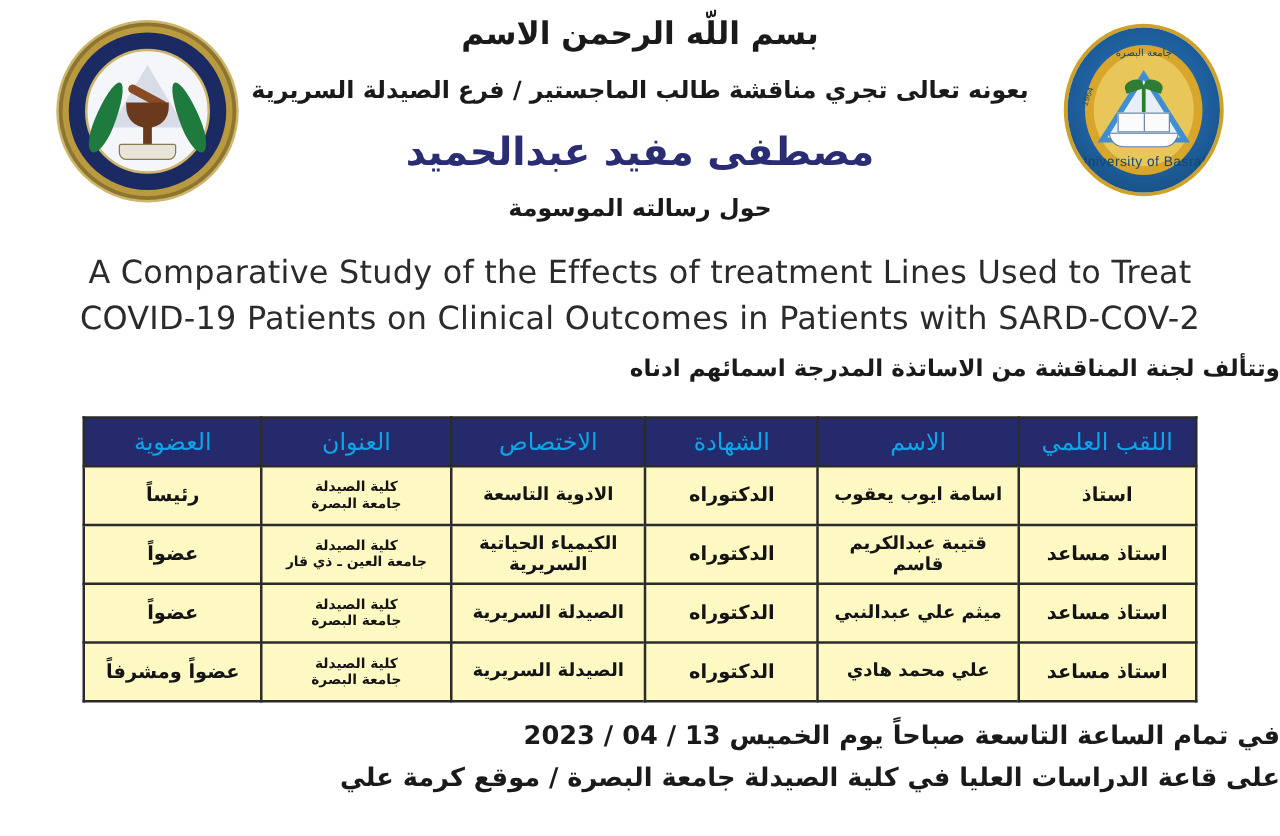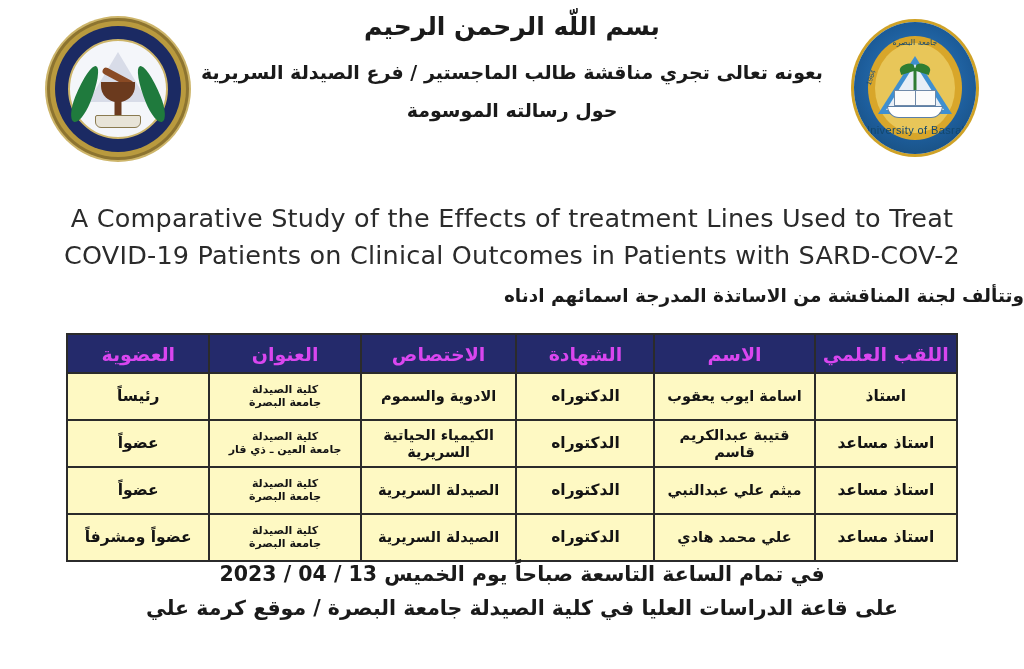"بسم اللّه الرحمن الرحيم" div.ln-basmala { text: الرحيم -> الاسم }
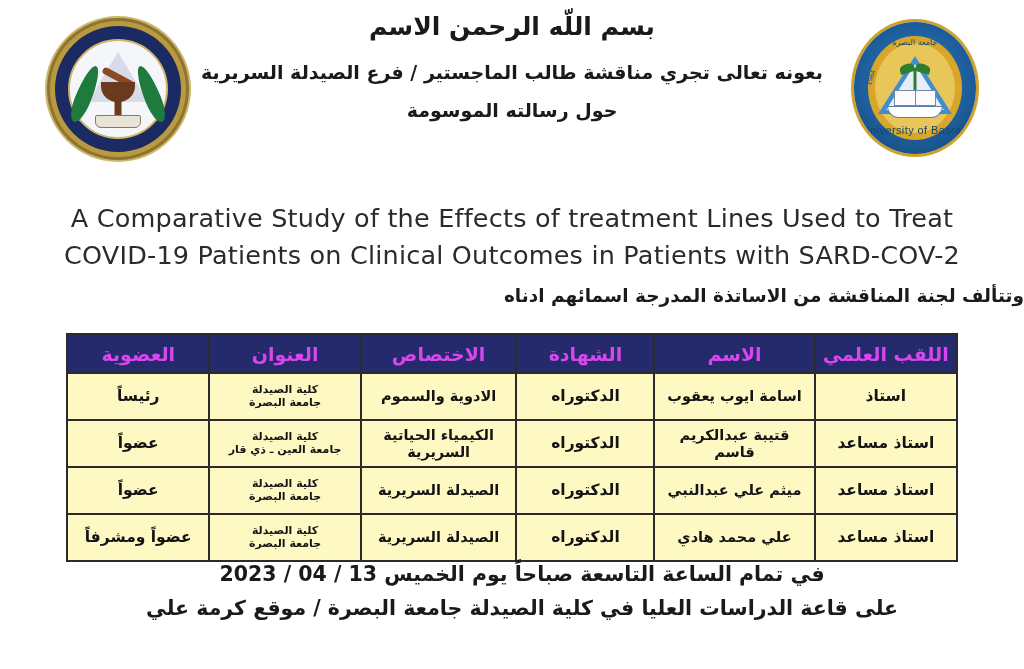"مصطفى مفيد عبدالحميد" div.ln-student { html: none -> <div>مصطفى مفيد عبدالحميد</div> }
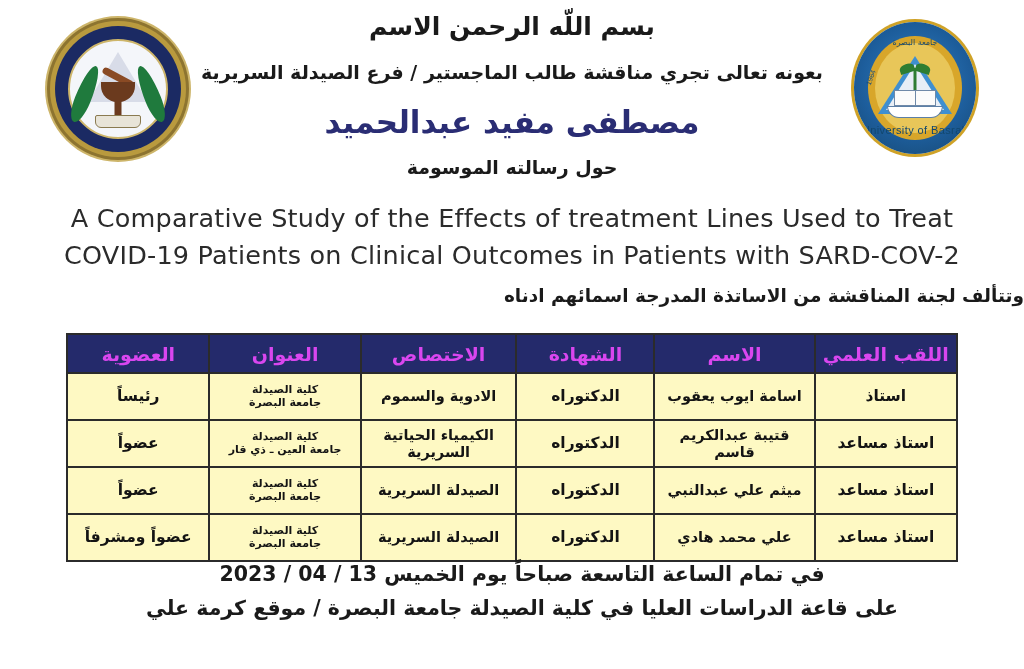"العضوية" table.committee thead th { color: #d946ef -> #0ea5e9; font-weight: bold -> normal }
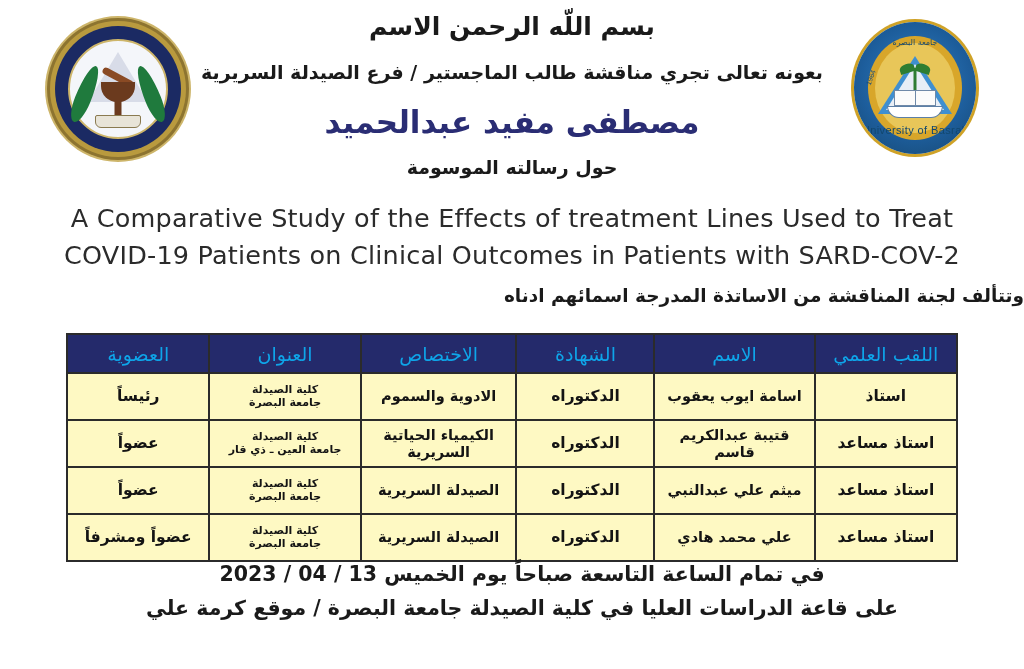"الادوية والسموم" td.mid { text: والسموم -> التاسعة }
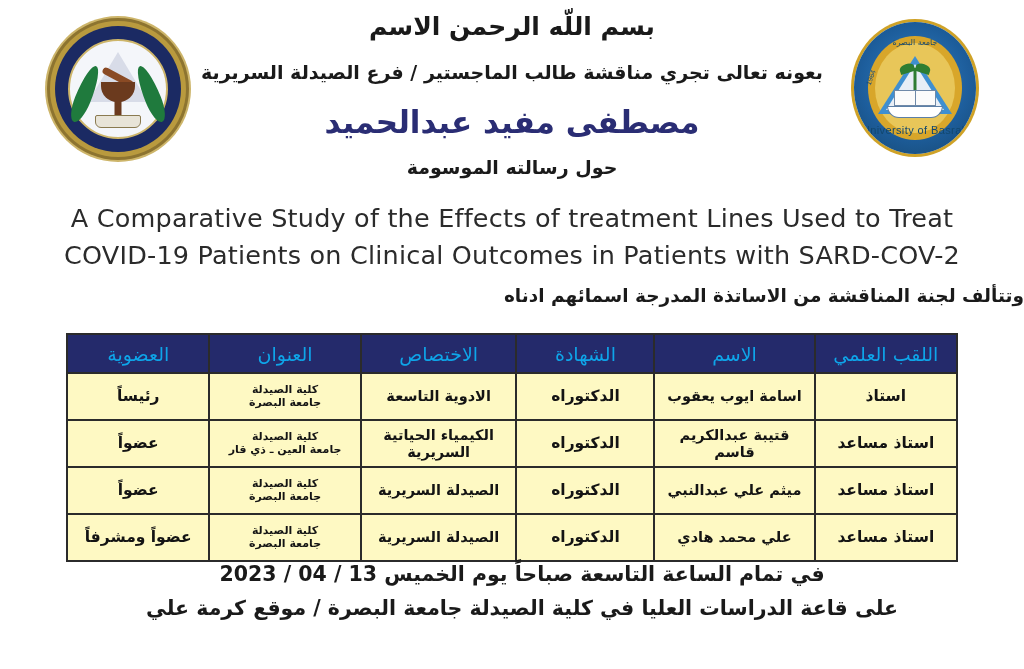"في تمام الساعة التاسعة صباحاً" .footer { text-align: center -> right; top: 562px -> 576px }
